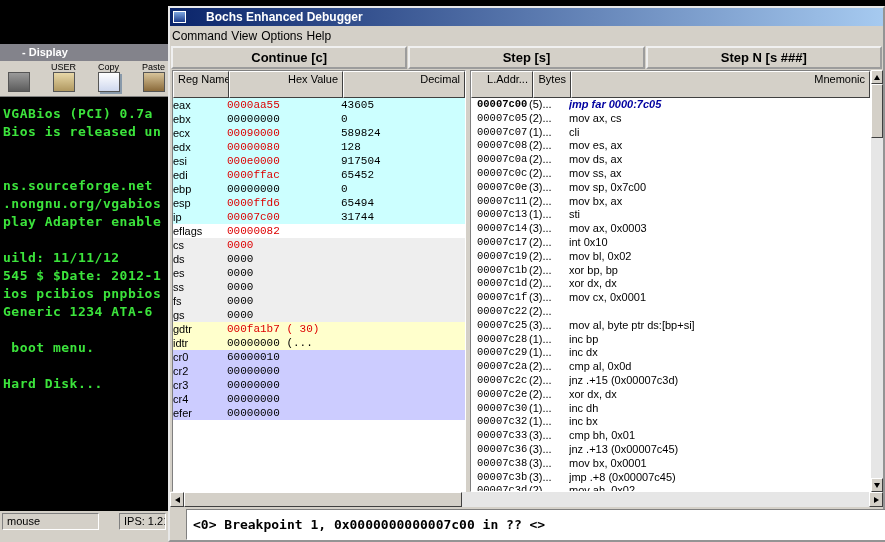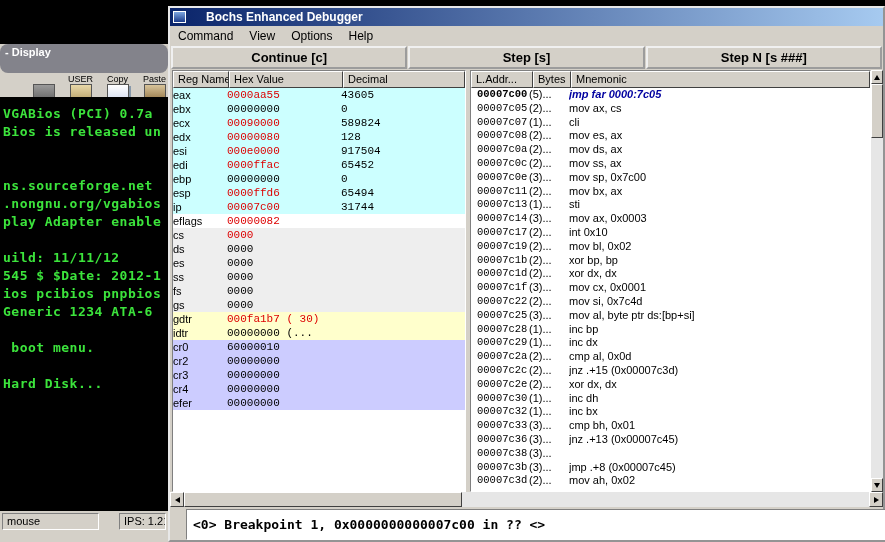"Command" .menu-item { padding: 2px 8px -> 2px 2px }
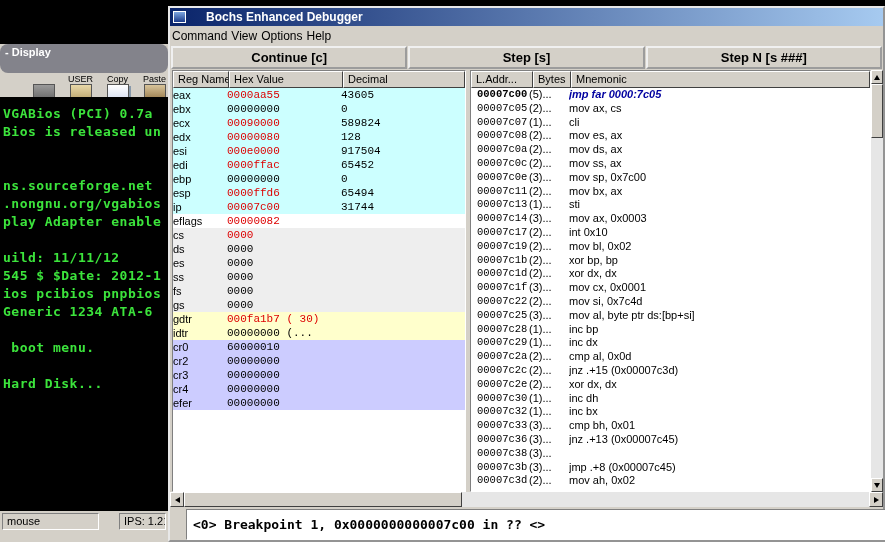"- Display" .disp-title { border-radius: 8px -> none; height: 29px -> 17px; padding-left: 5px -> 22px }
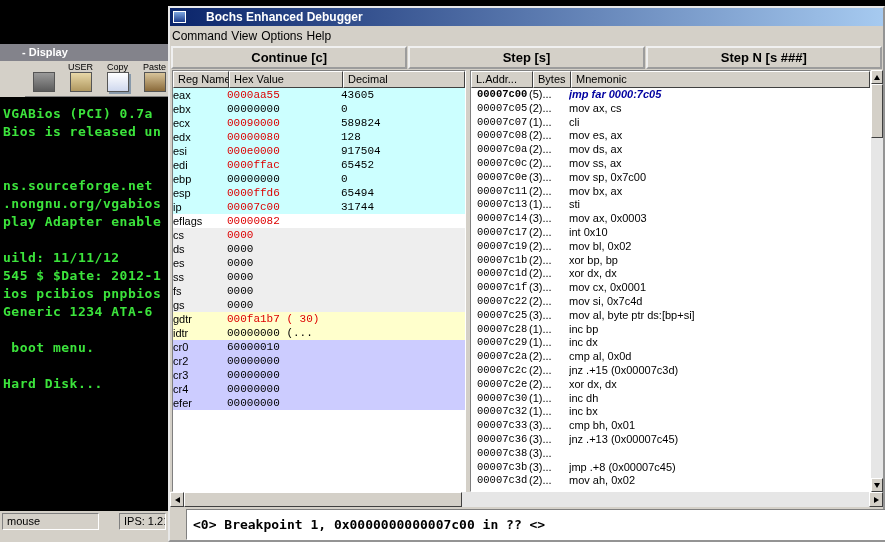"USER" .disp-toolbar { gap: 4px -> 12px; margin-left: 25px -> none }
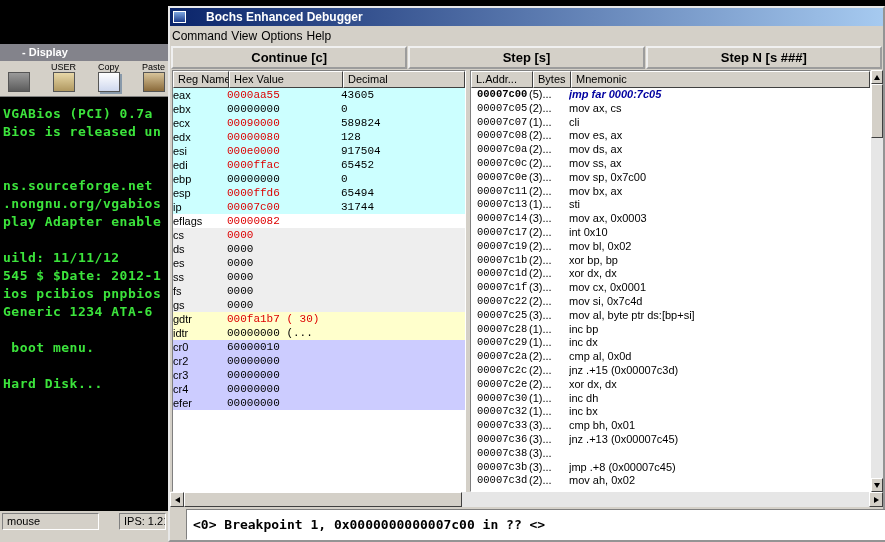"Reg Name" .hdr-row { height: 17px -> 27px; text-align: none -> right }
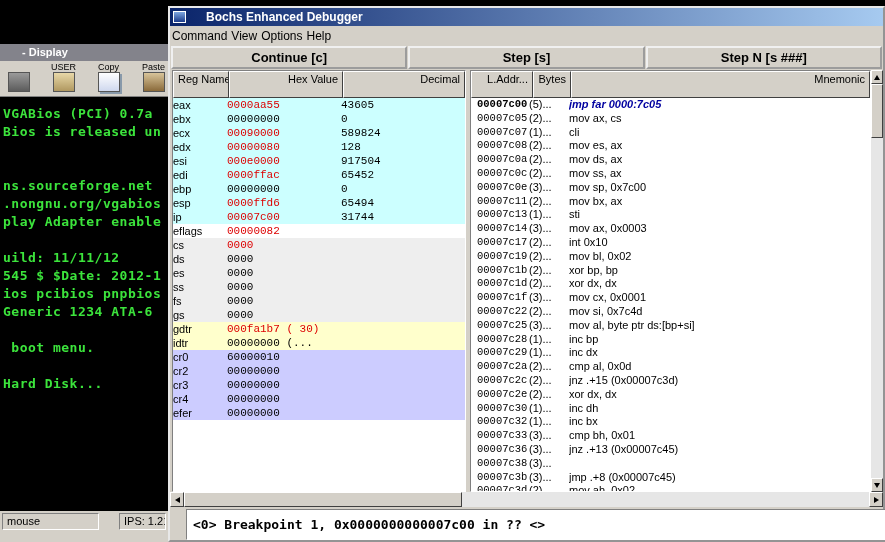"mov si, 0x7c4d" span.dc { html: <span>mov si, 0x7c4d</span> -> none }
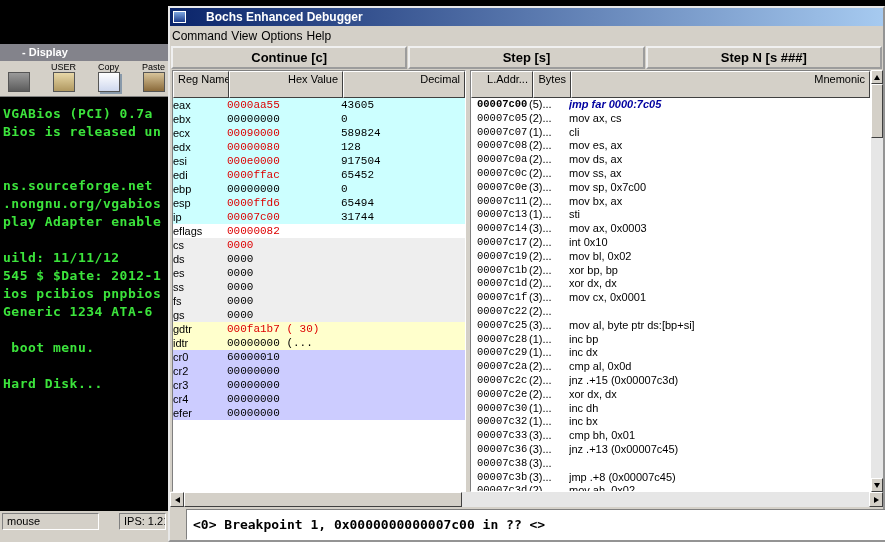"mov bx, 0x0001" span.dc { html: none -> <span>mov bx, 0x0001</span> }
